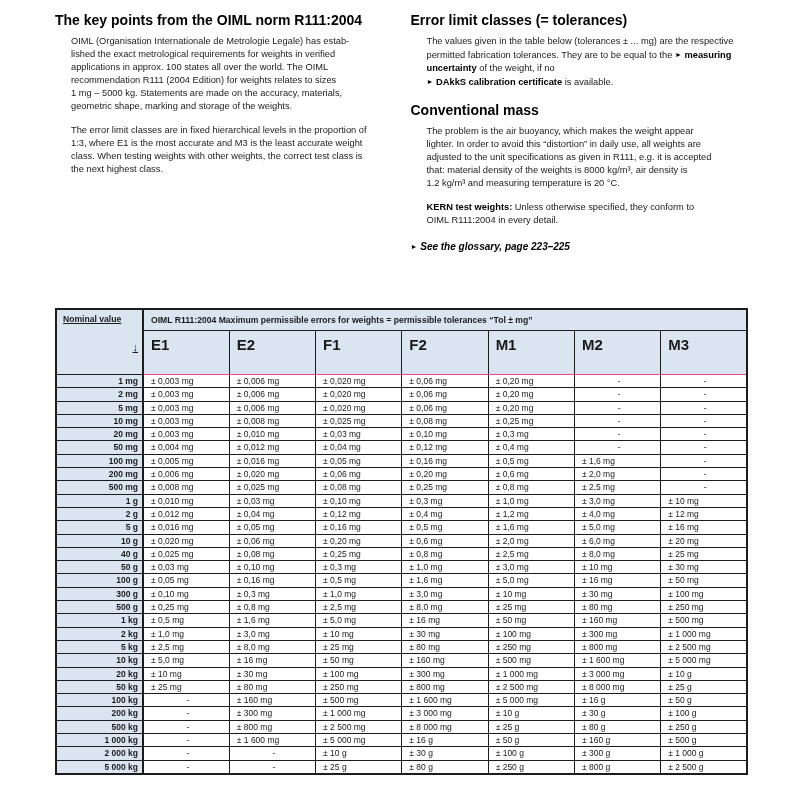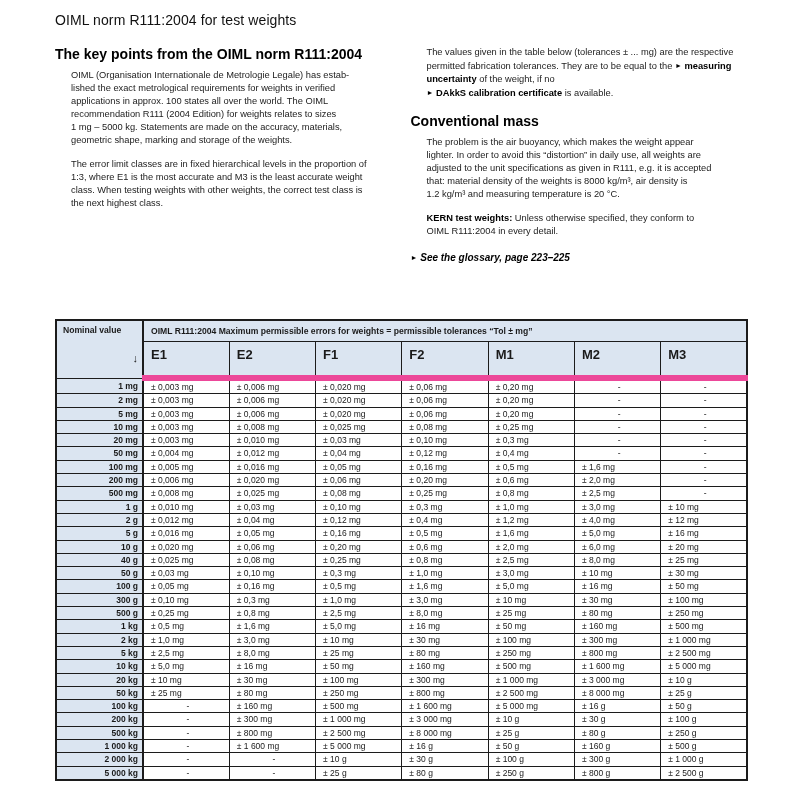"OIML norm R111:2004 for test" h1.page-title { html: <h1>OIML norm R111:2004 for test weights</h1> -> none }
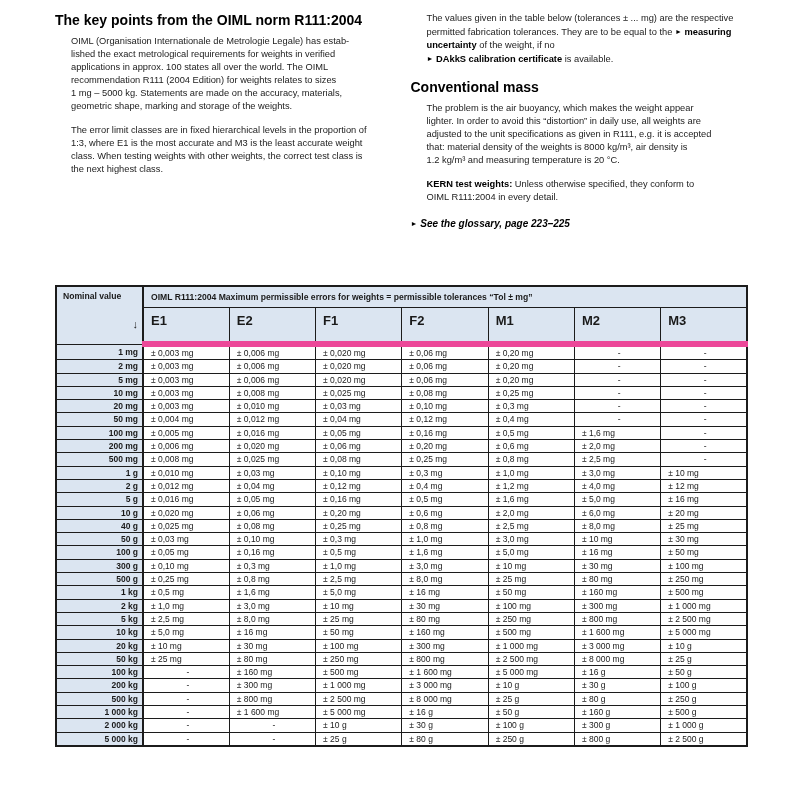"Error limit classes (= tolerances)" h2.sec-heading { html: none -> <h2>Error limit classes (= tolerances)</h2> }
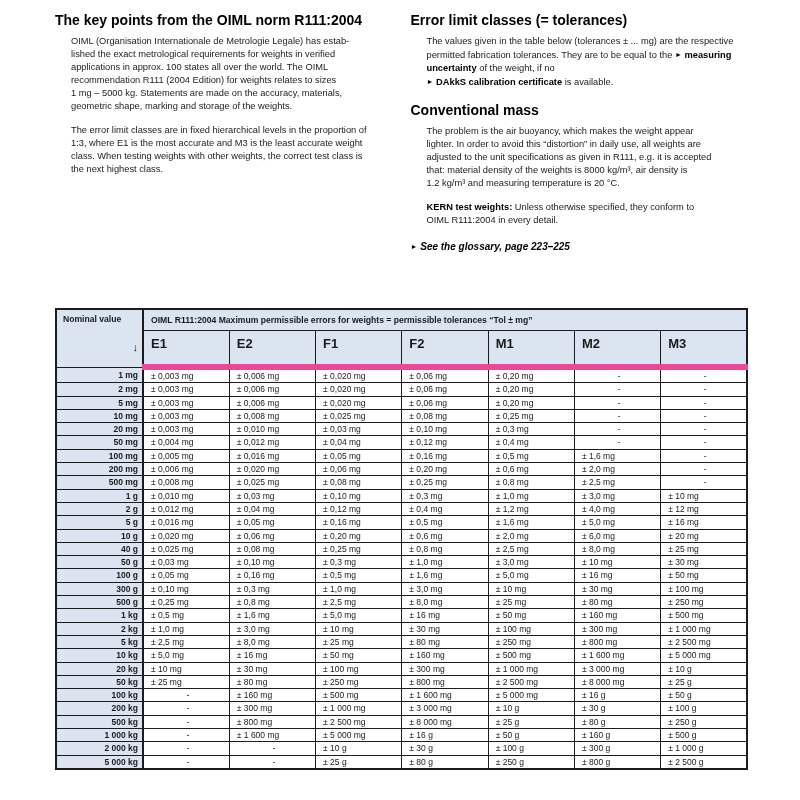"Nominal value" .nominal-header .nh-inner { text-decoration: none -> underline }
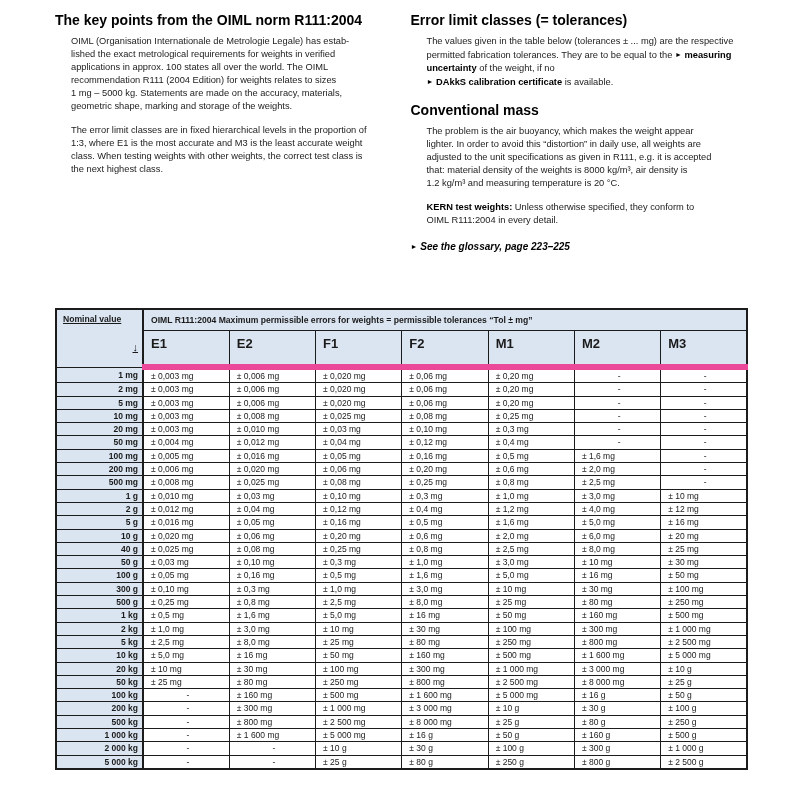"E1" tr.class-row th { border-bottom: 6px solid #ec4899 -> 1px solid #ec4899; font-size: 13px -> 15px; padding: 5px 7px 13px 7px -> 5px 7px 21px 7px }
